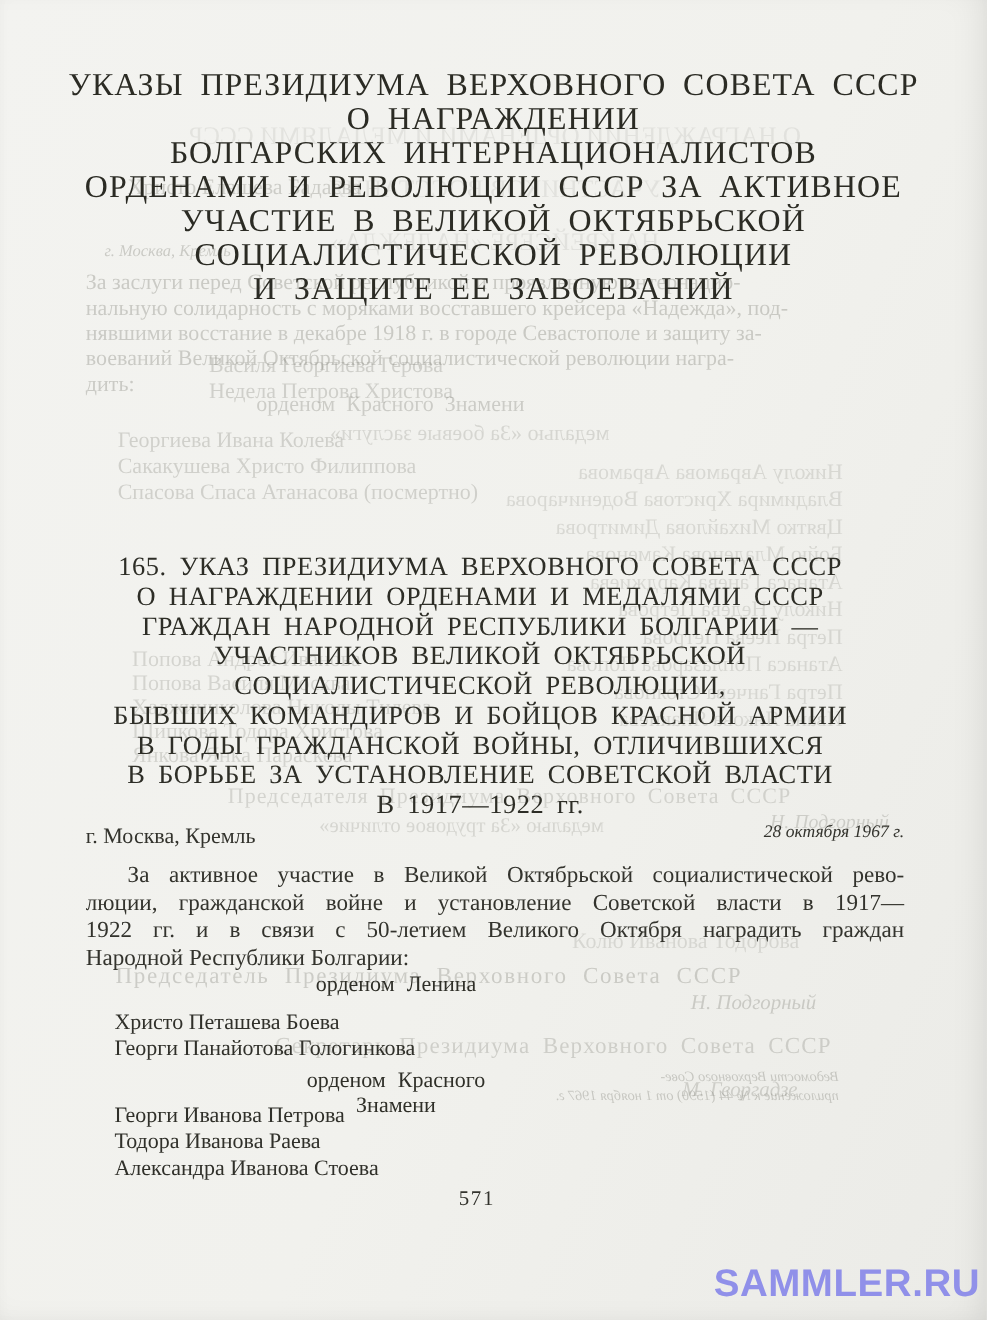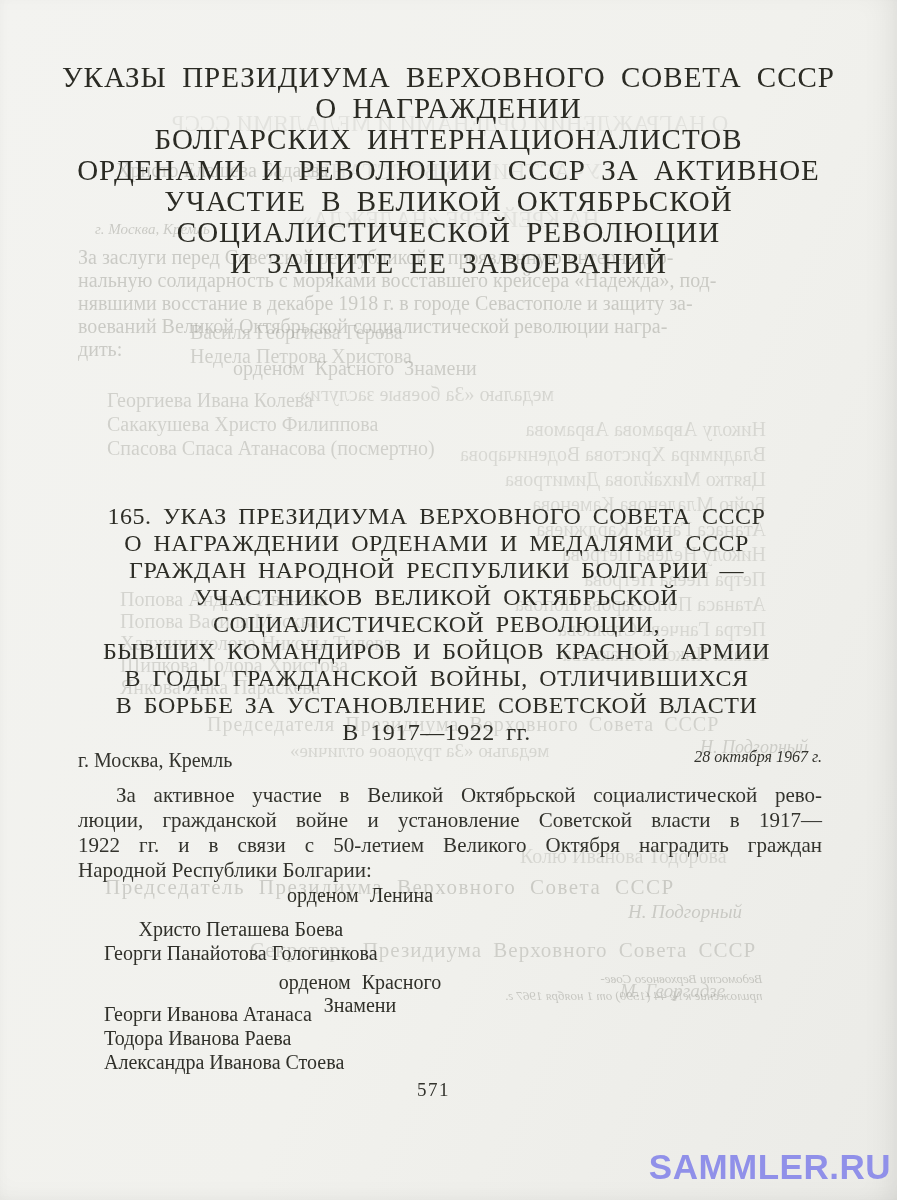"Христо Петашева Боева" div.abs { text-align: center -> none }
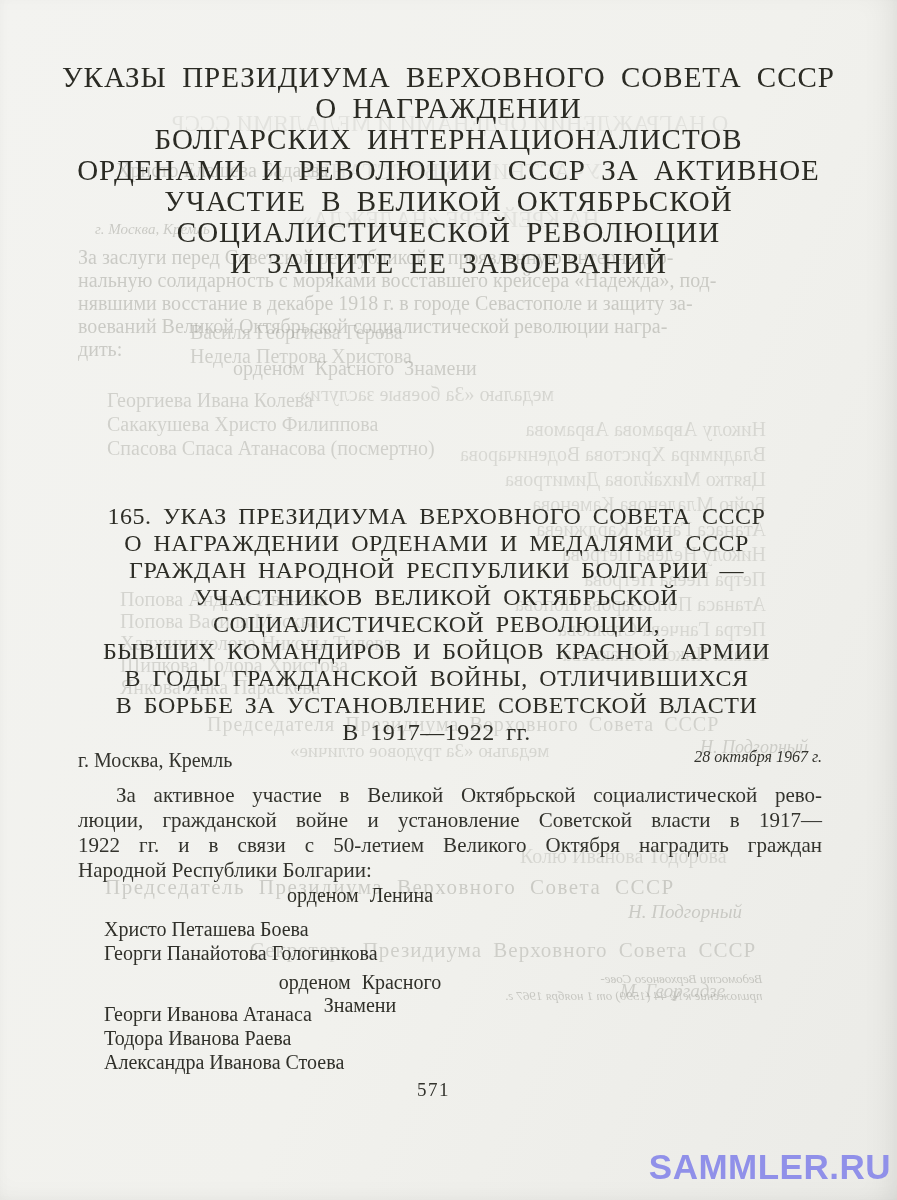"Георги Иванова Атанаса" div { text: Атанаса -> Петрова }
